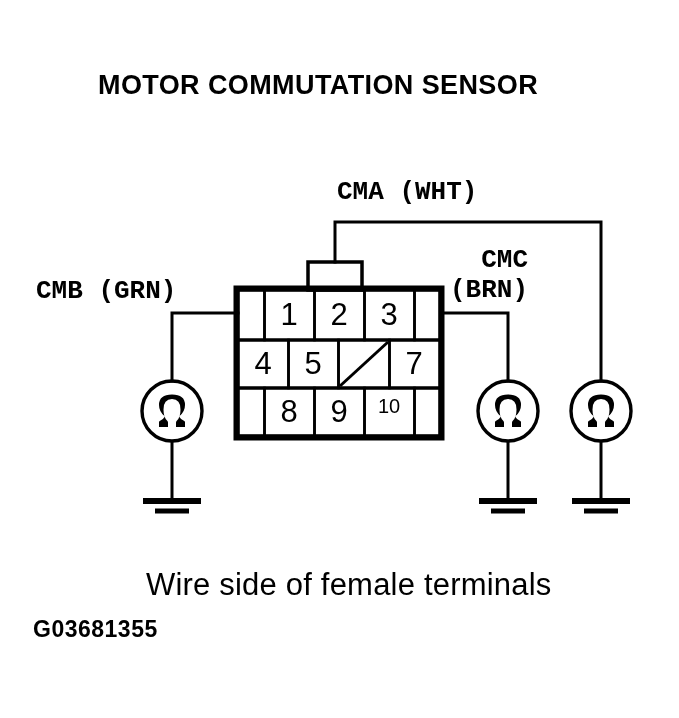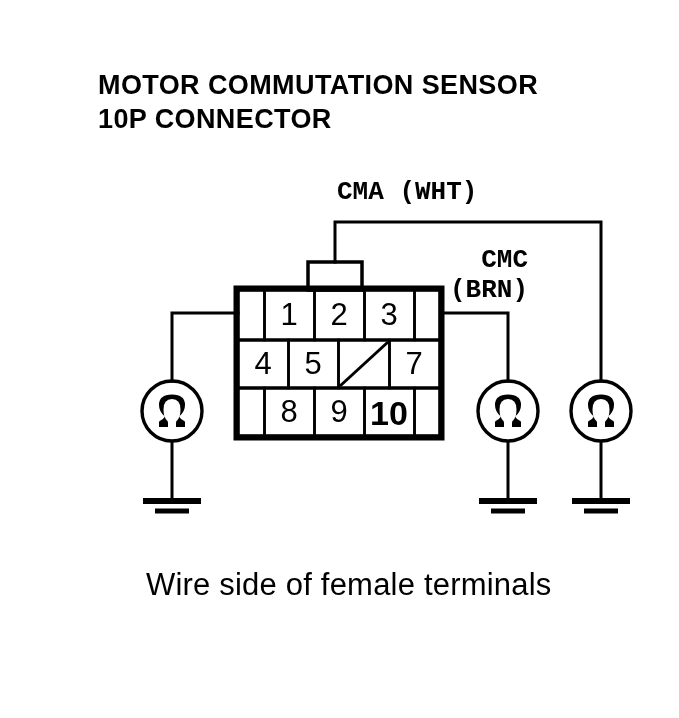"10P CONNECTOR" div.title-line { html: <div>10P CONNECTOR</div> -> none }
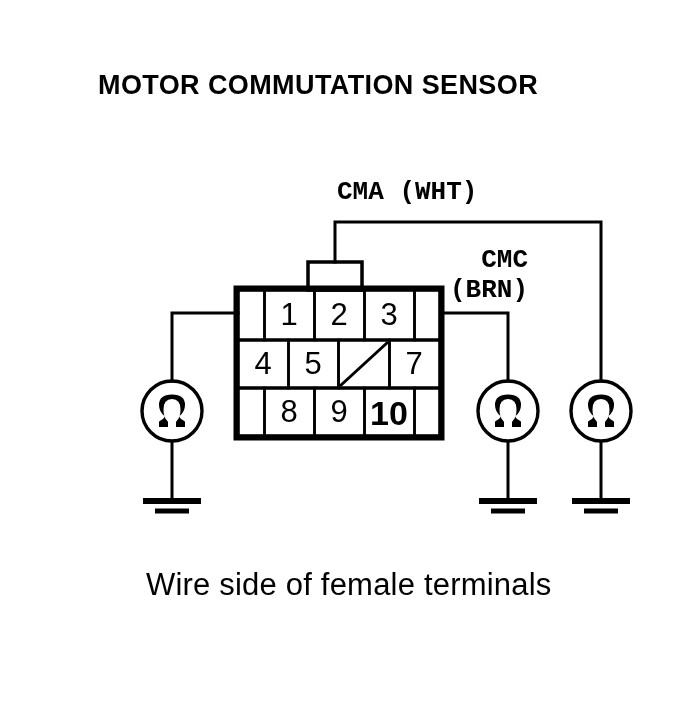"CMB (GRN)" div.wire-label { html: none -> <div>CMB (GRN)</div> }
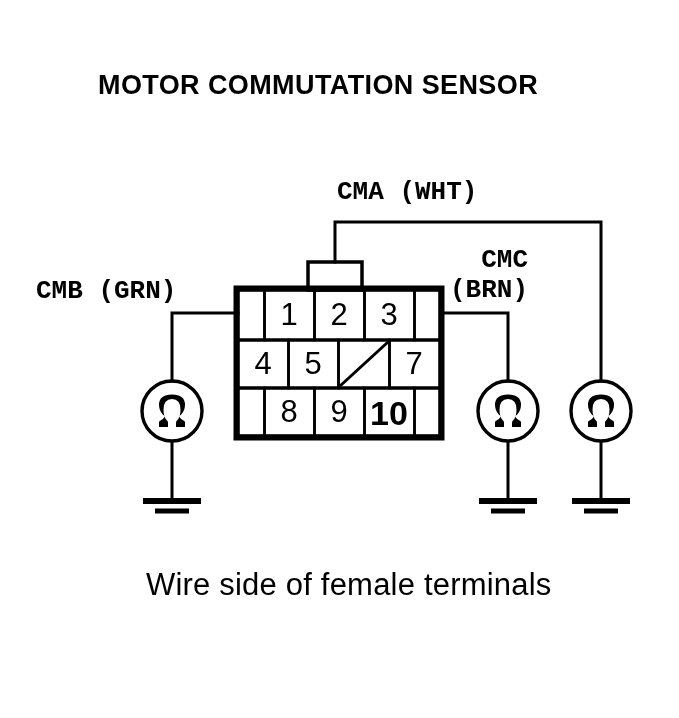"10" div.pin-number { font-size: 34px -> 20px; font-weight: bold -> none }
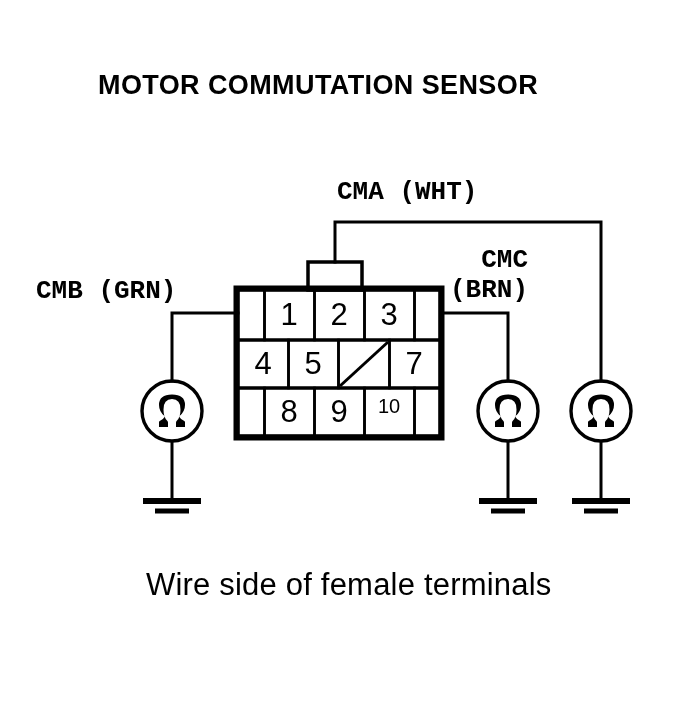"G03681355" div { html: none -> <div>G03681355</div> }
